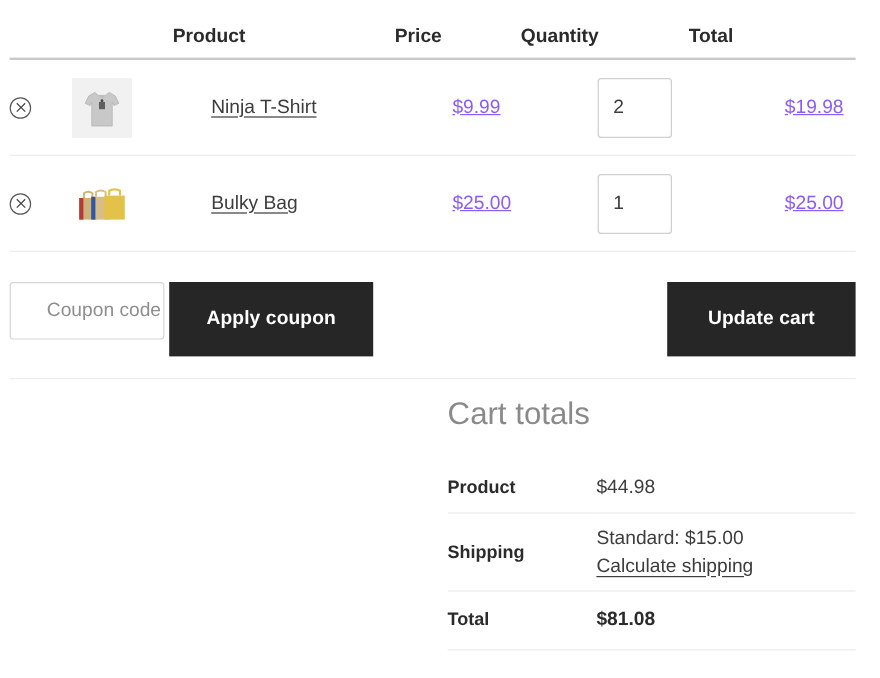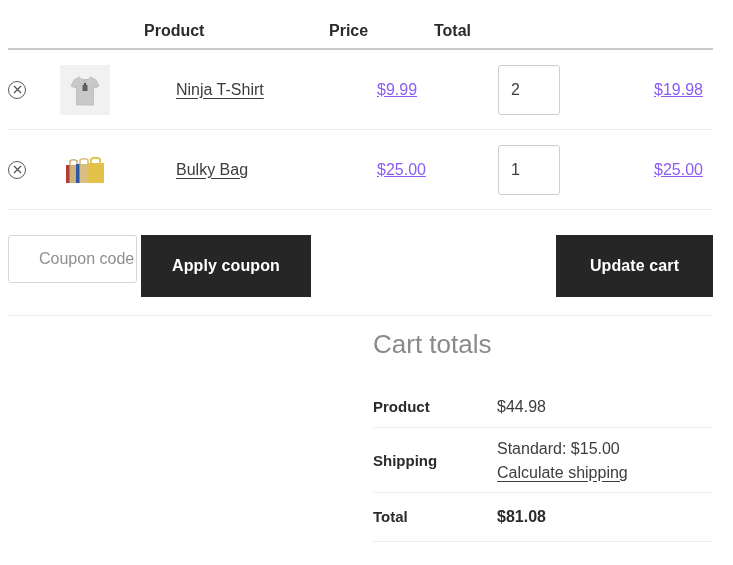"Quantity" div.col-qty { html: none -> <div>Quantity</div> }
